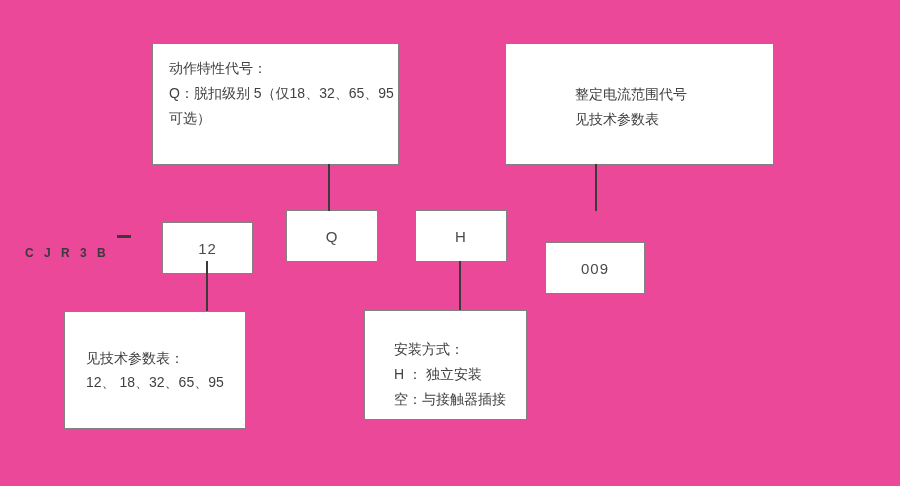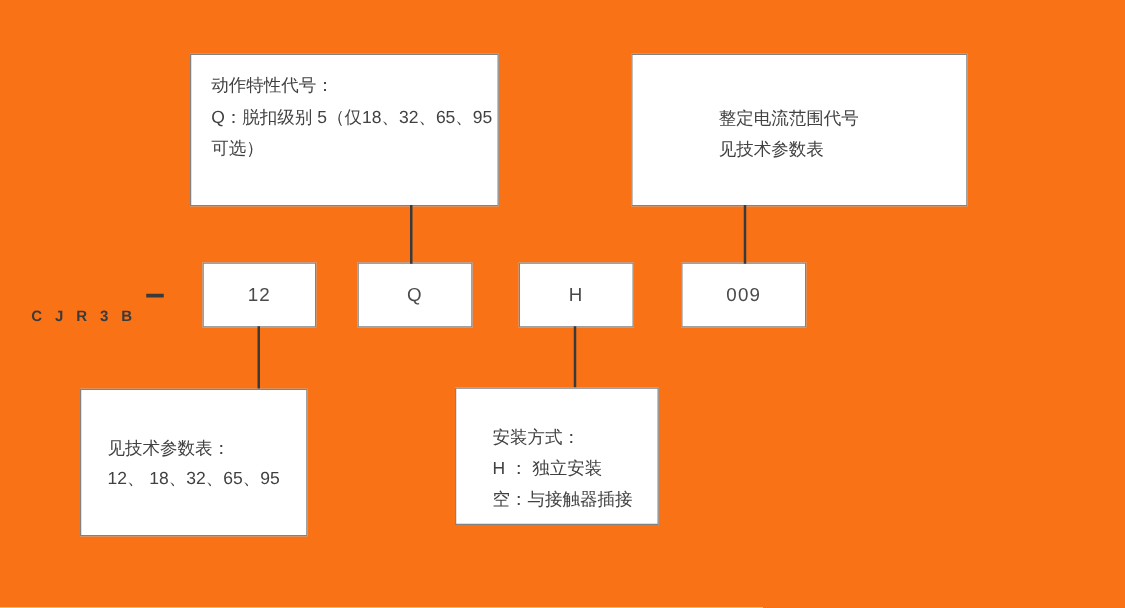"动作特性代号：" .canvas { background: #f97316 -> #ec4899 }
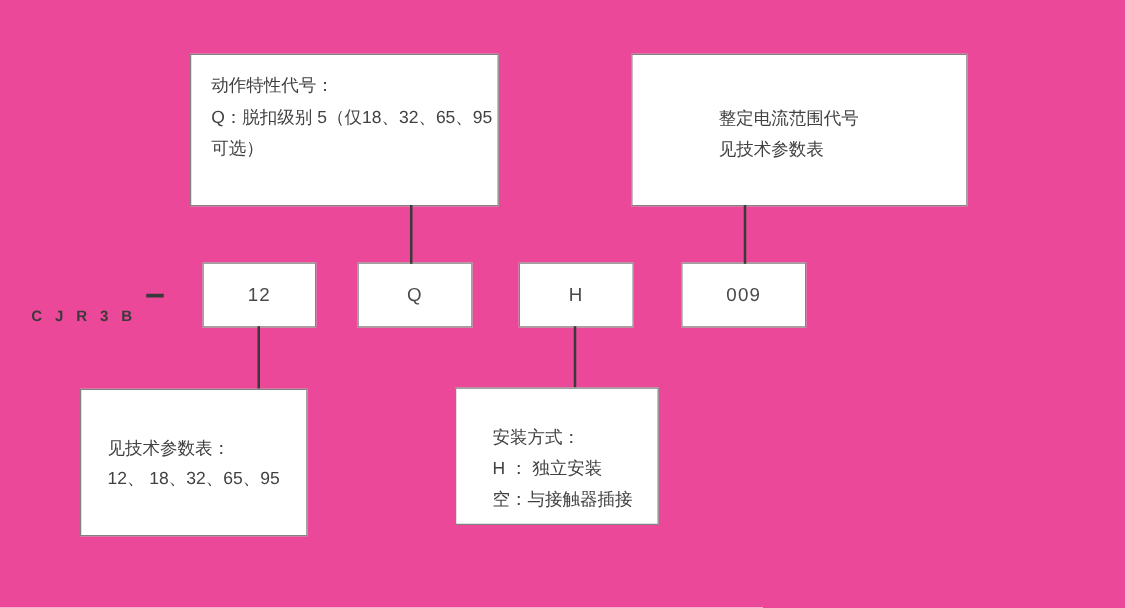"12" #code-current { margin-top: none -> 12px }
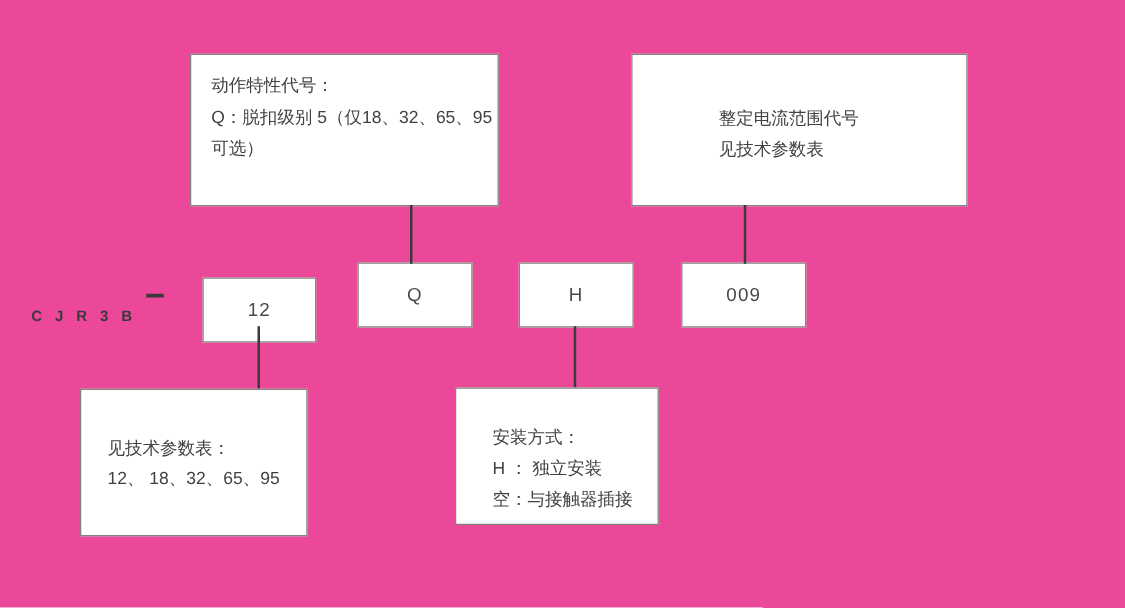"009" #code-setting { margin-top: none -> 32px }
